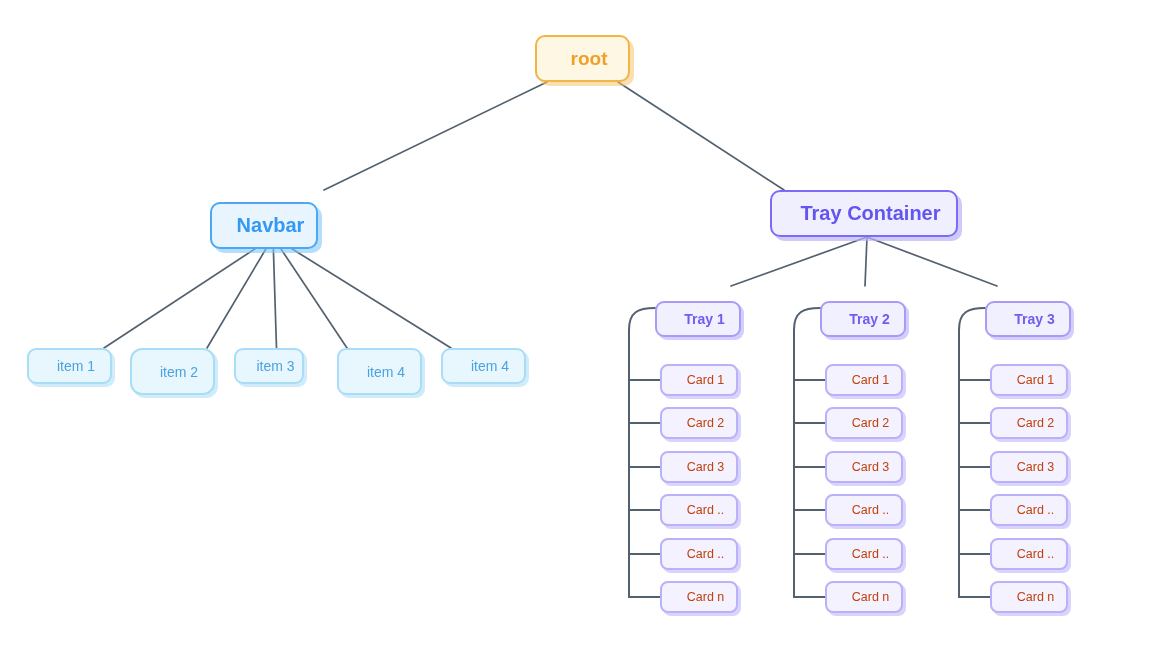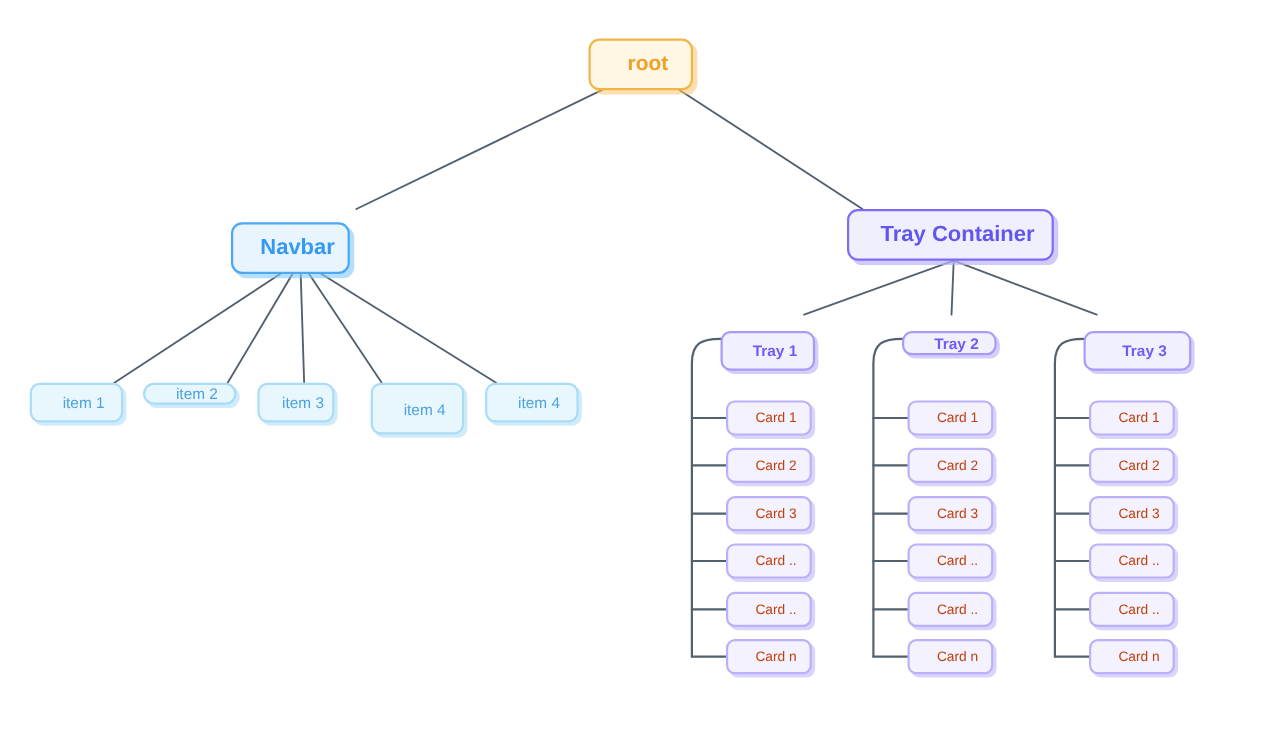"Tray 2" div.node { height: 22px -> 36px }
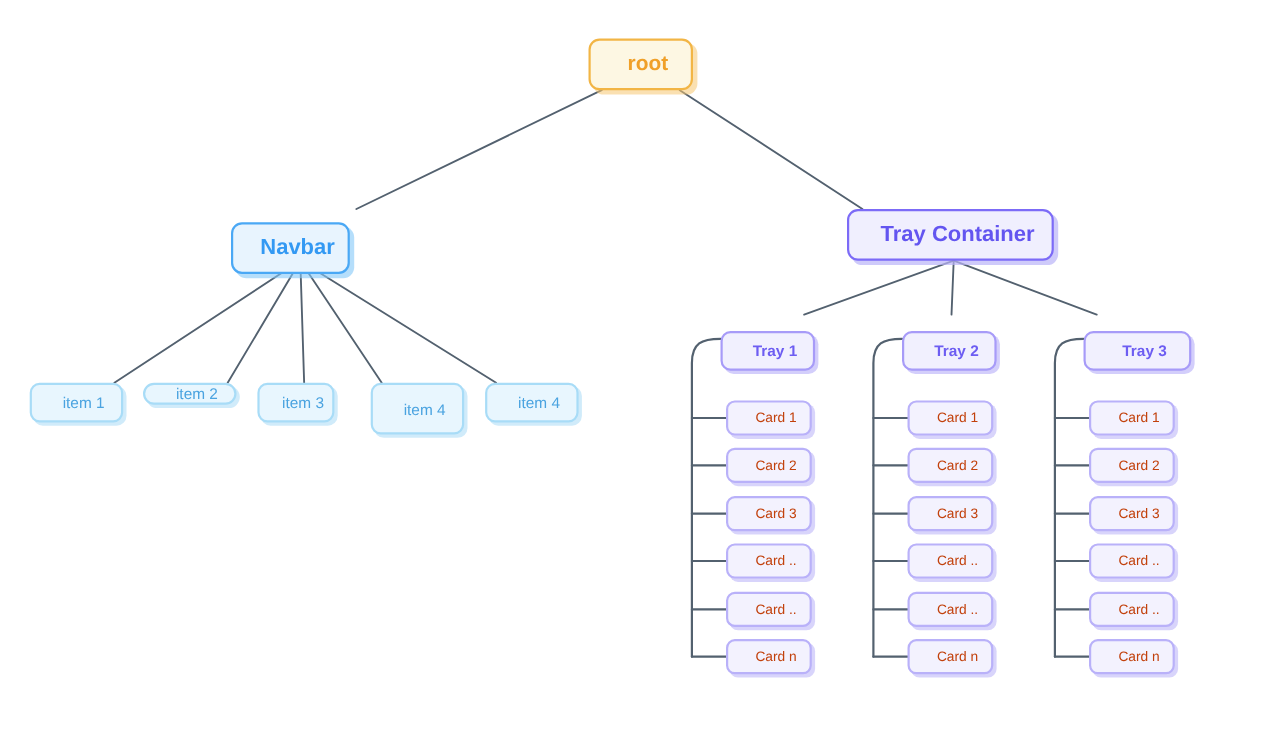"Tray 3" div.node { width: 98px -> 86px }
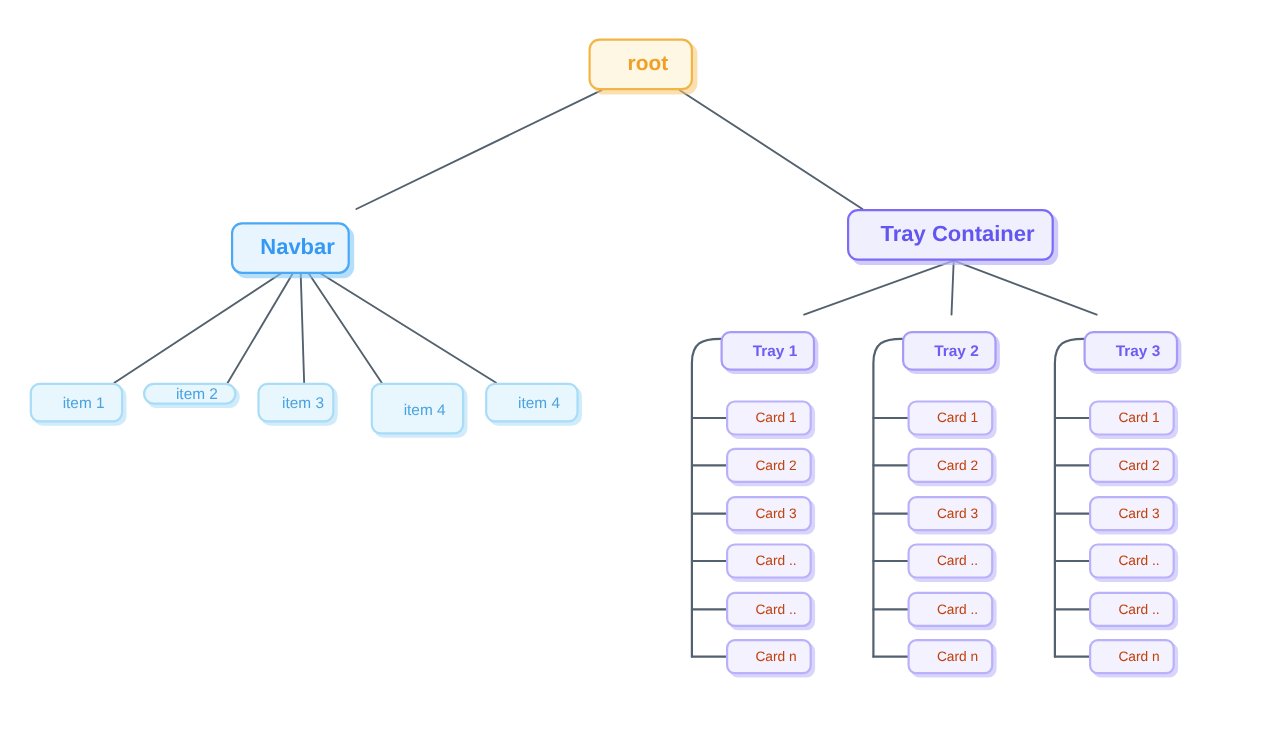"item 2" div.node { height: 20px -> 47px }
